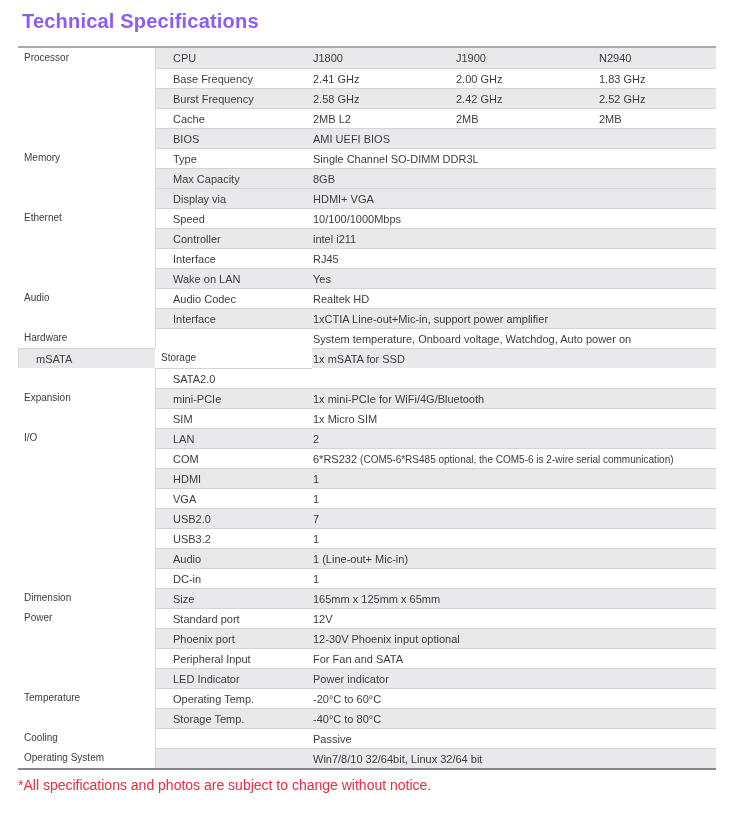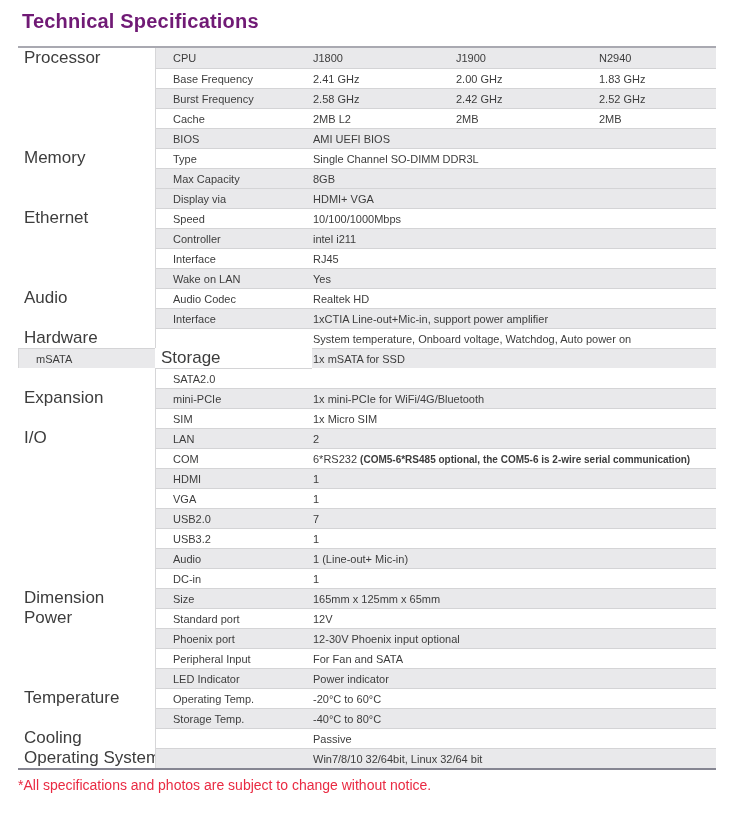"Technical Specifications" .page-title { color: #701a75 -> #8b5cf6 }
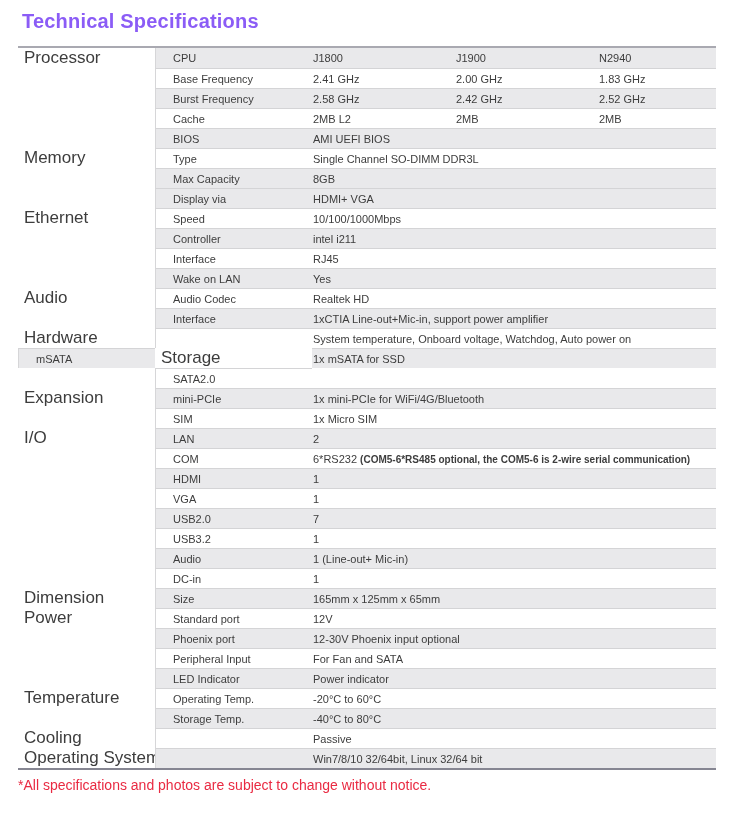"Processor" .cell.cat { font-size: 17px -> 10px }
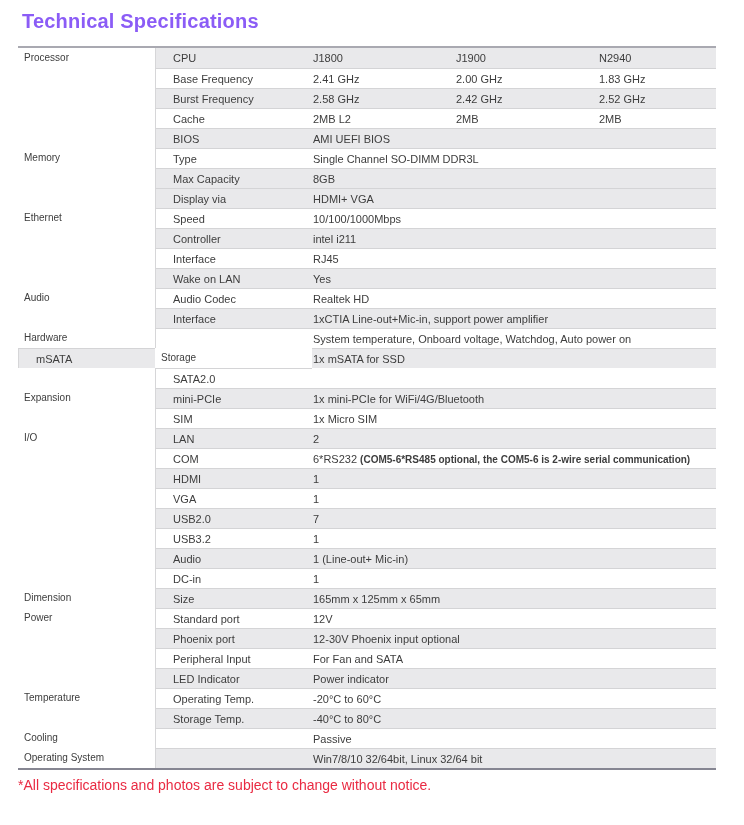"(COM5-6*RS485 optional, the COM5-6 is" .note { font-weight: bold -> none }
